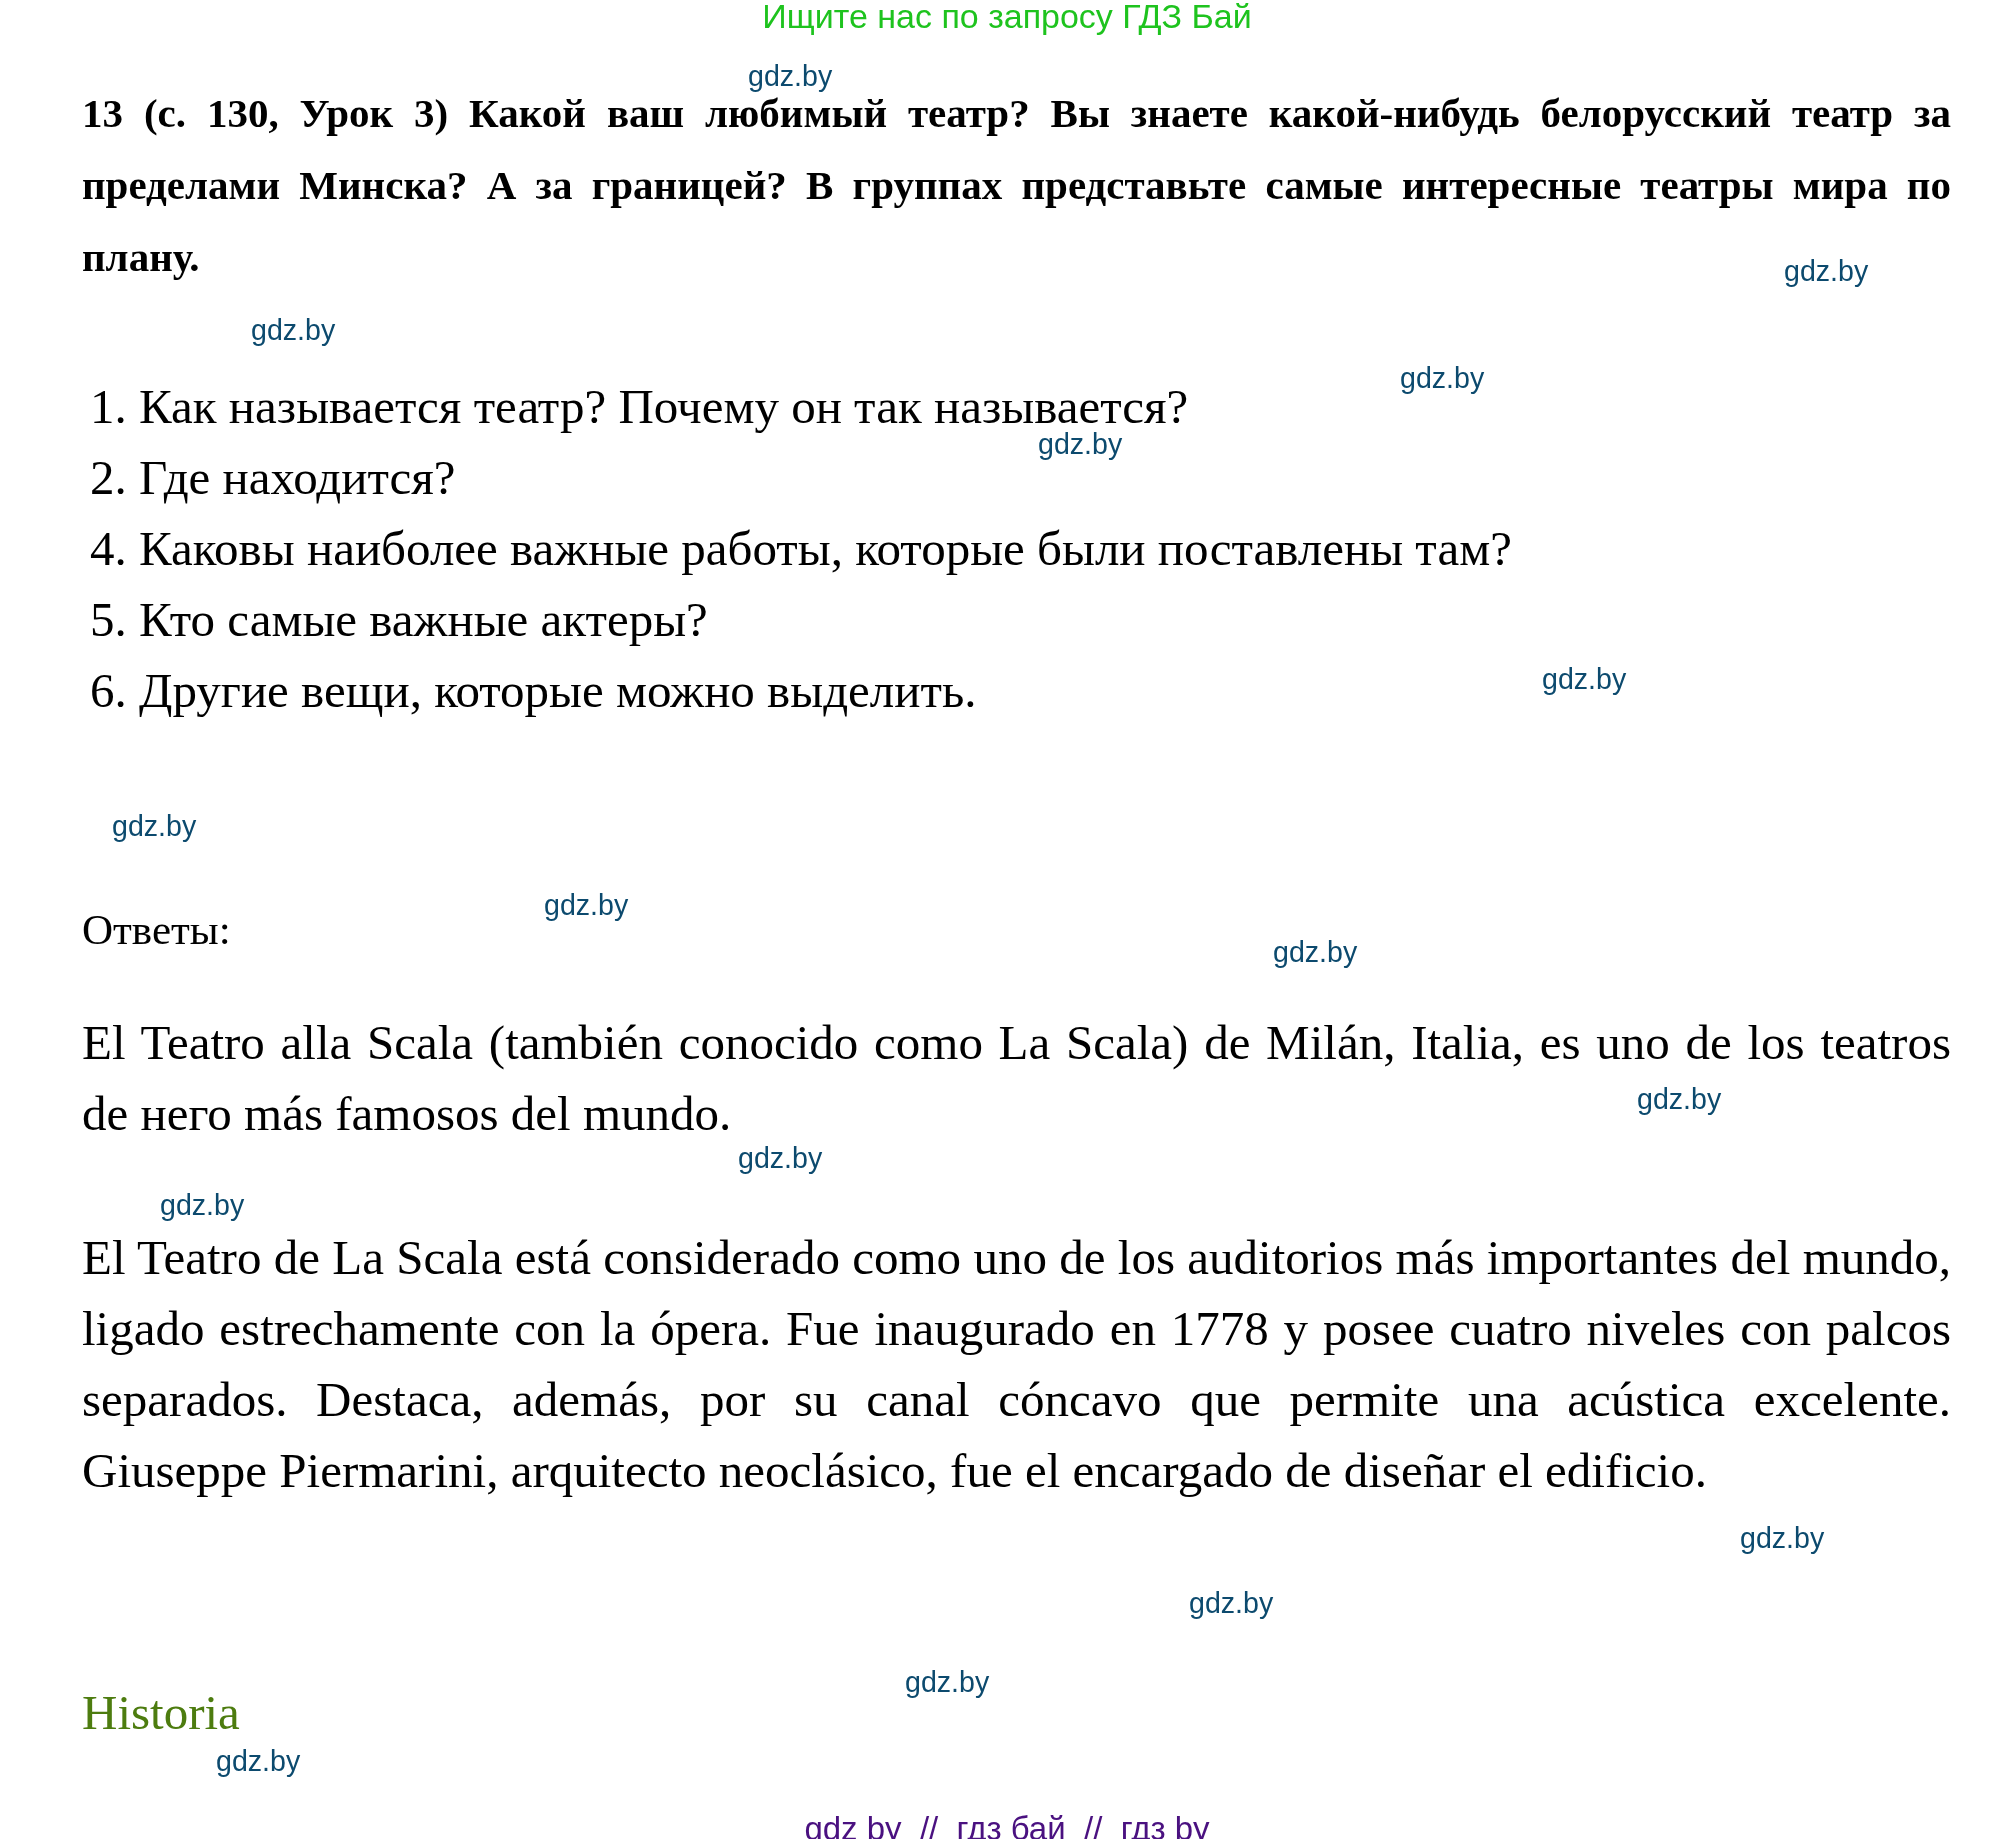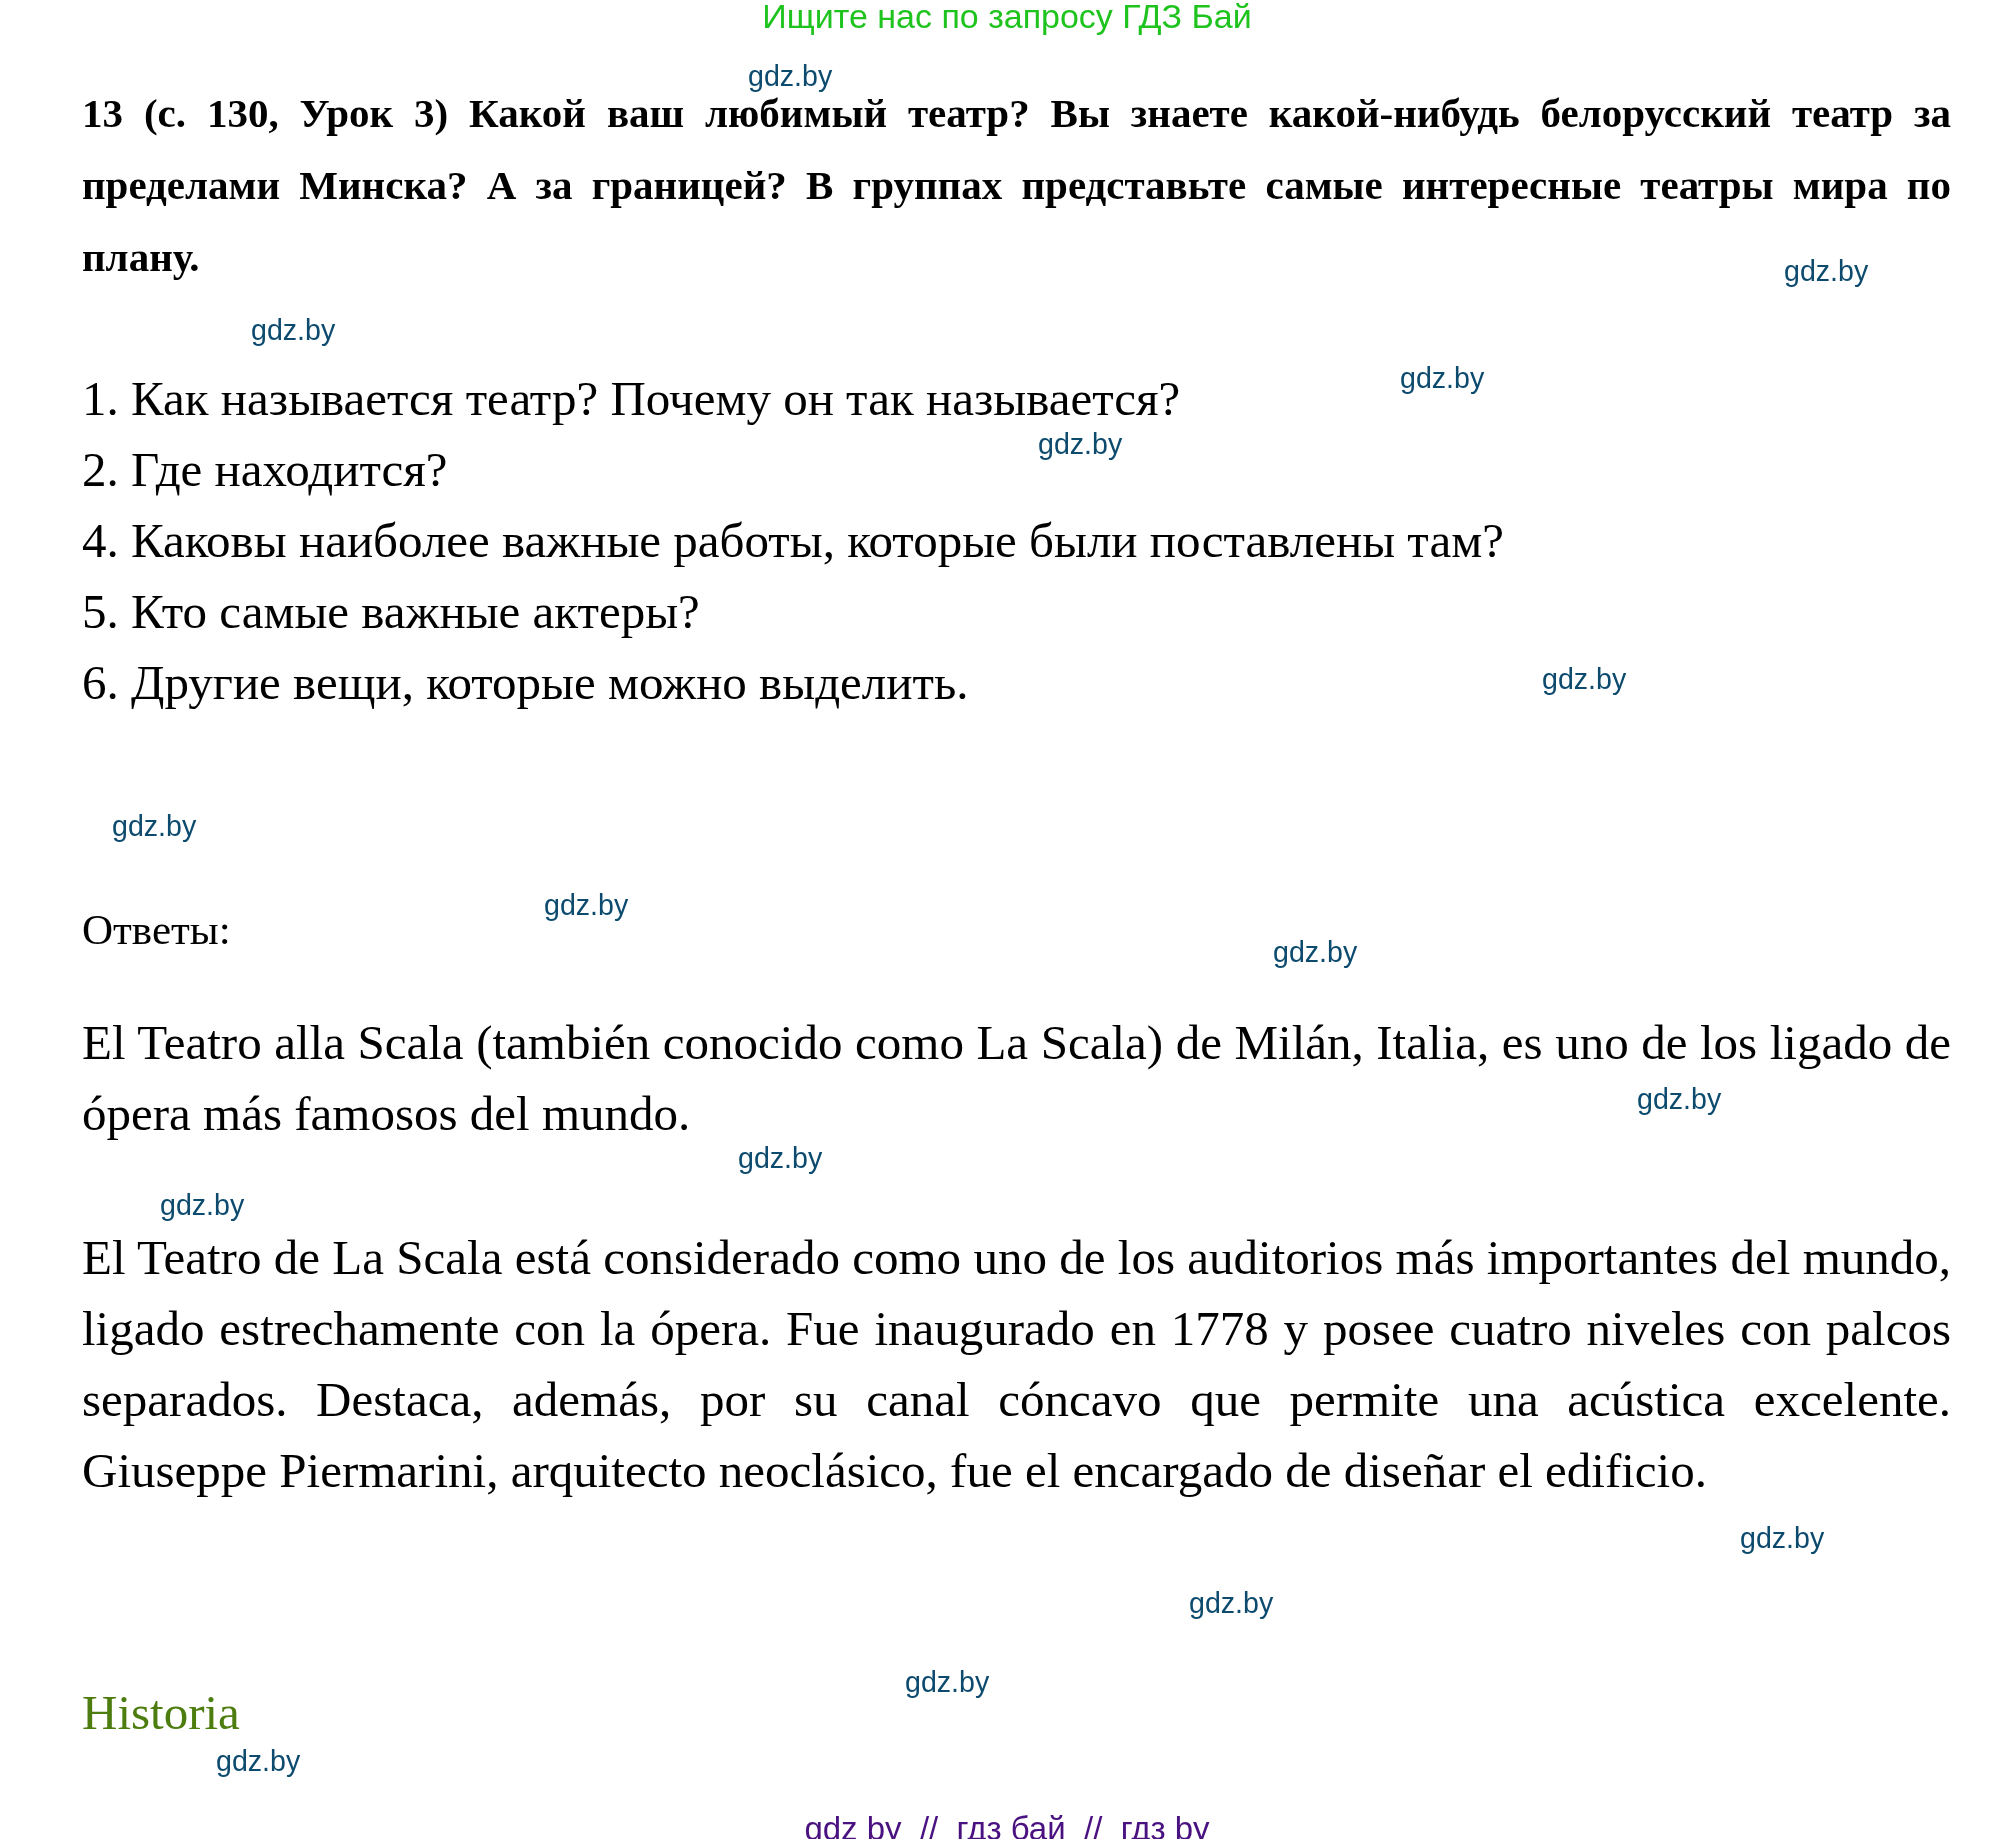"1. Как называется театр? Почему" .list { margin: 0 -> 8px }
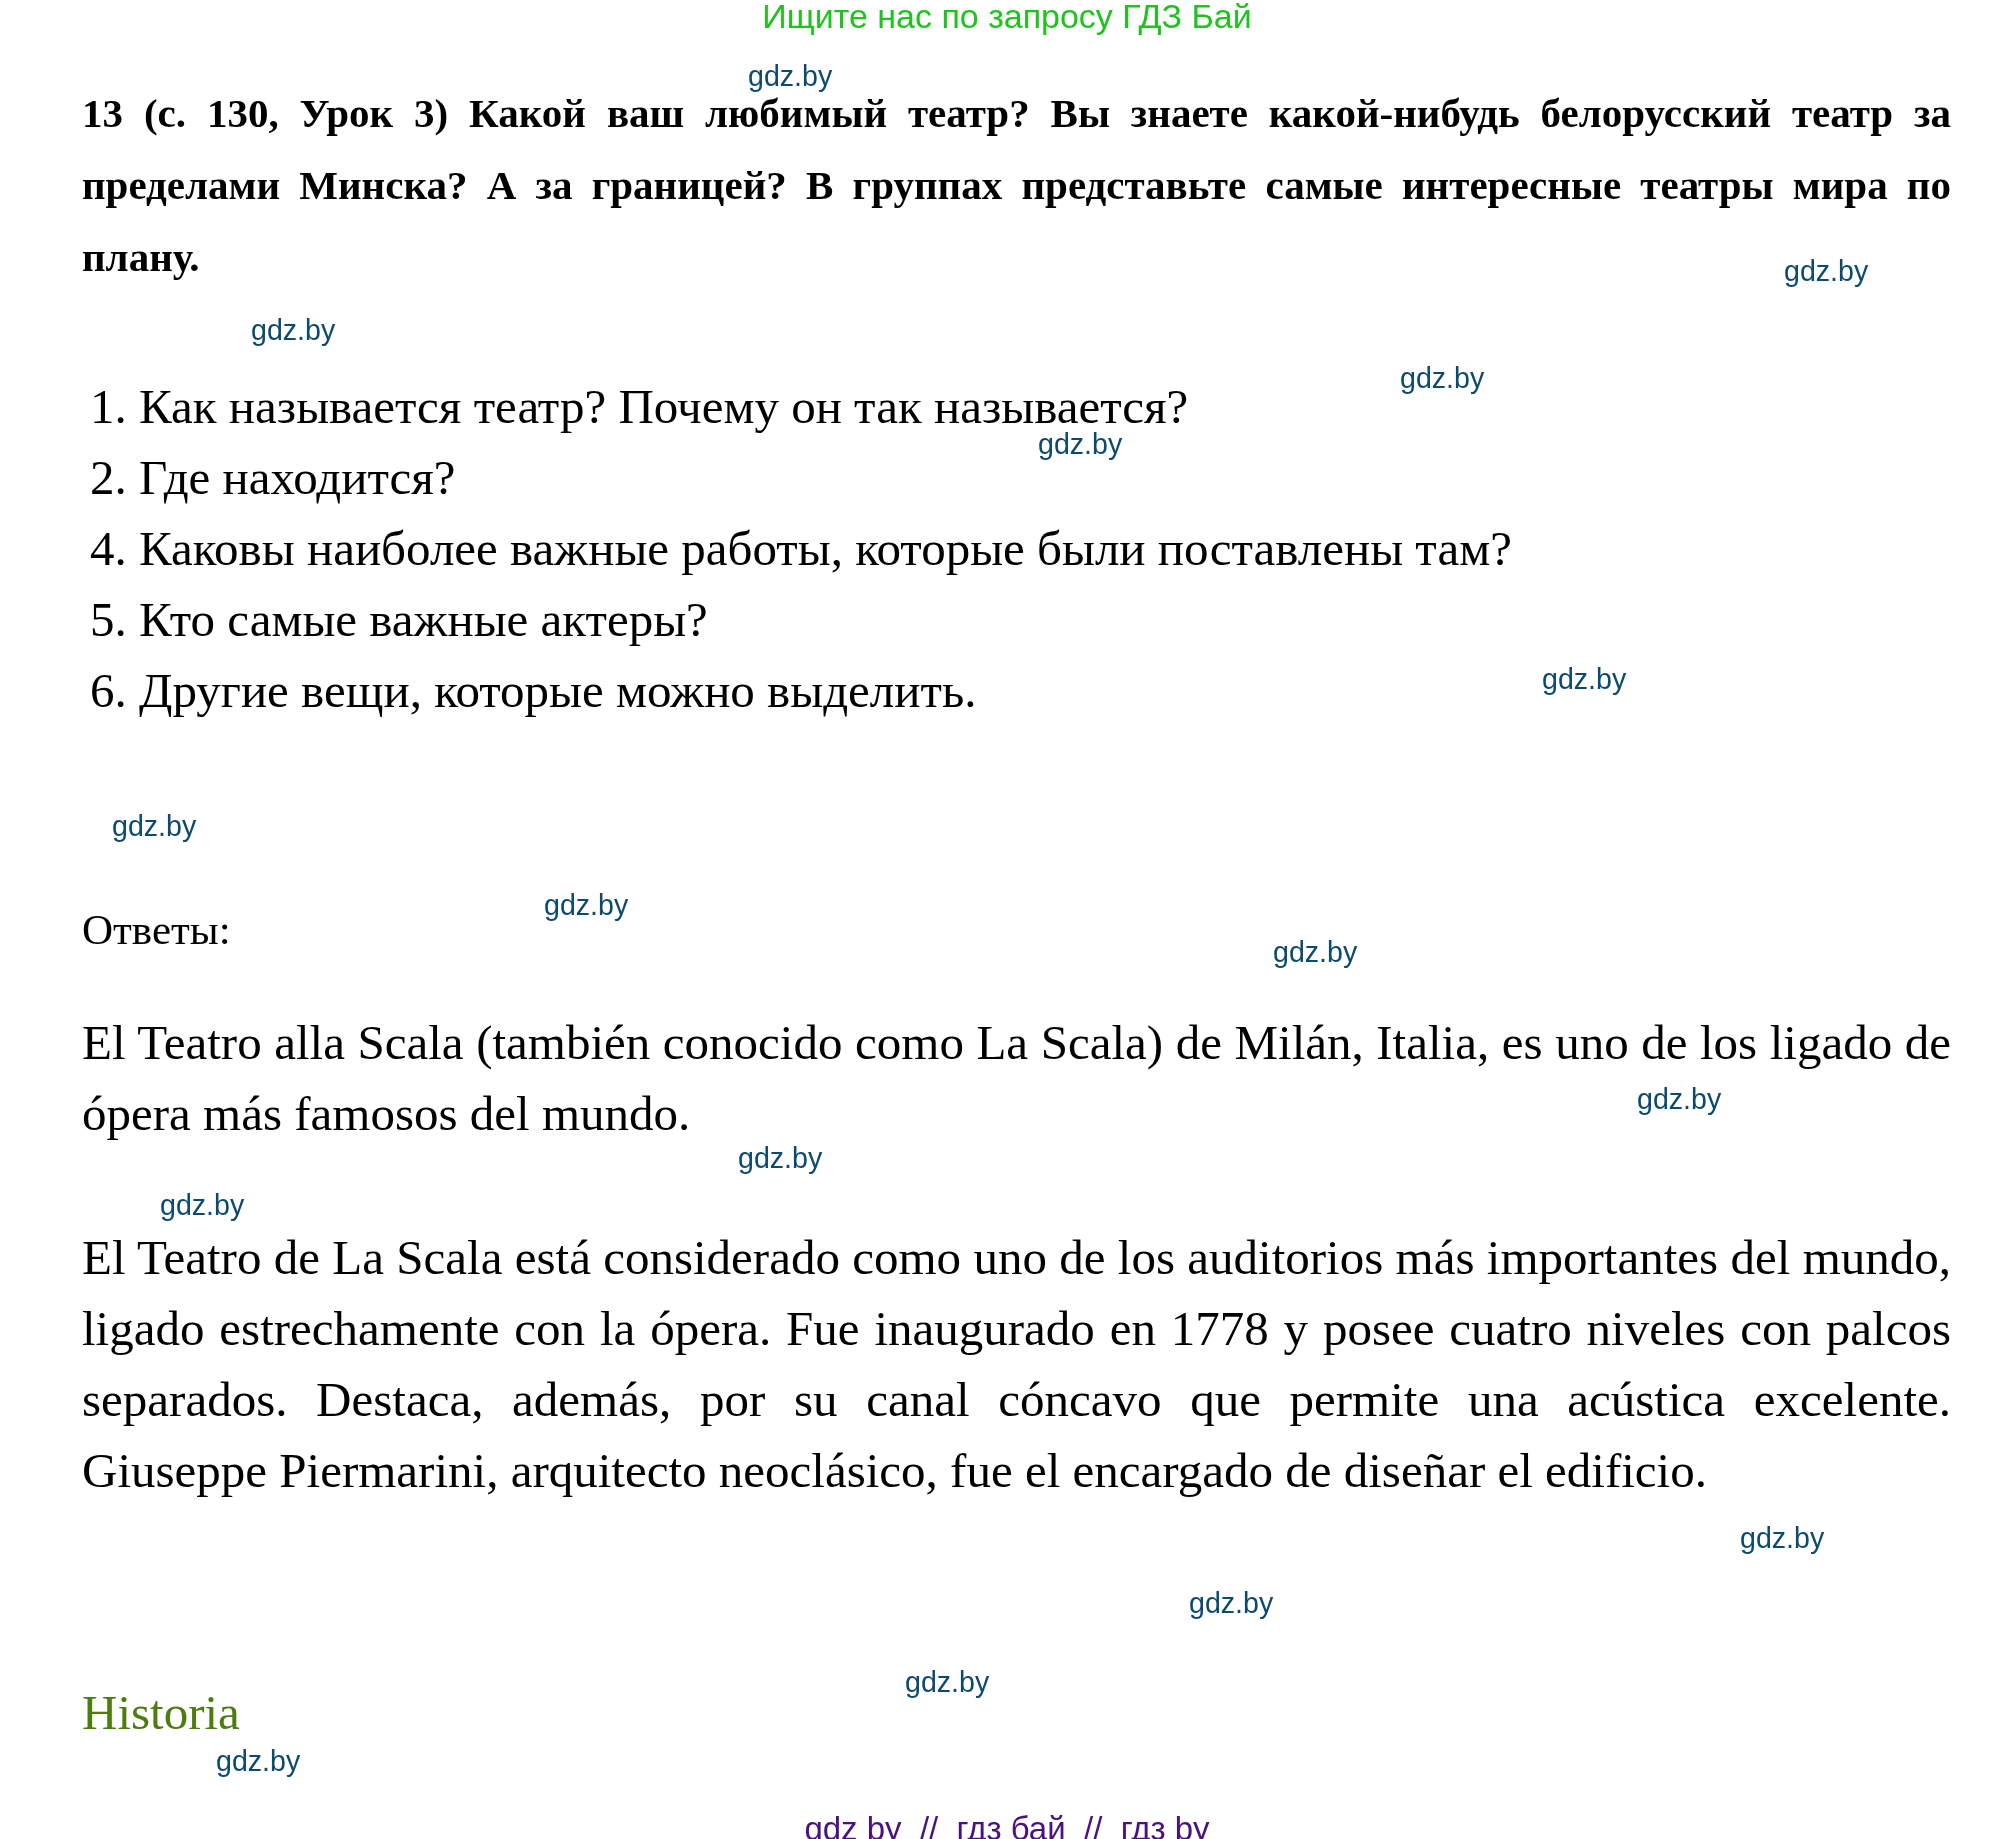"El Teatro alla Scala (también" p.abs { text: ligado de ópera -> teatros de него }
